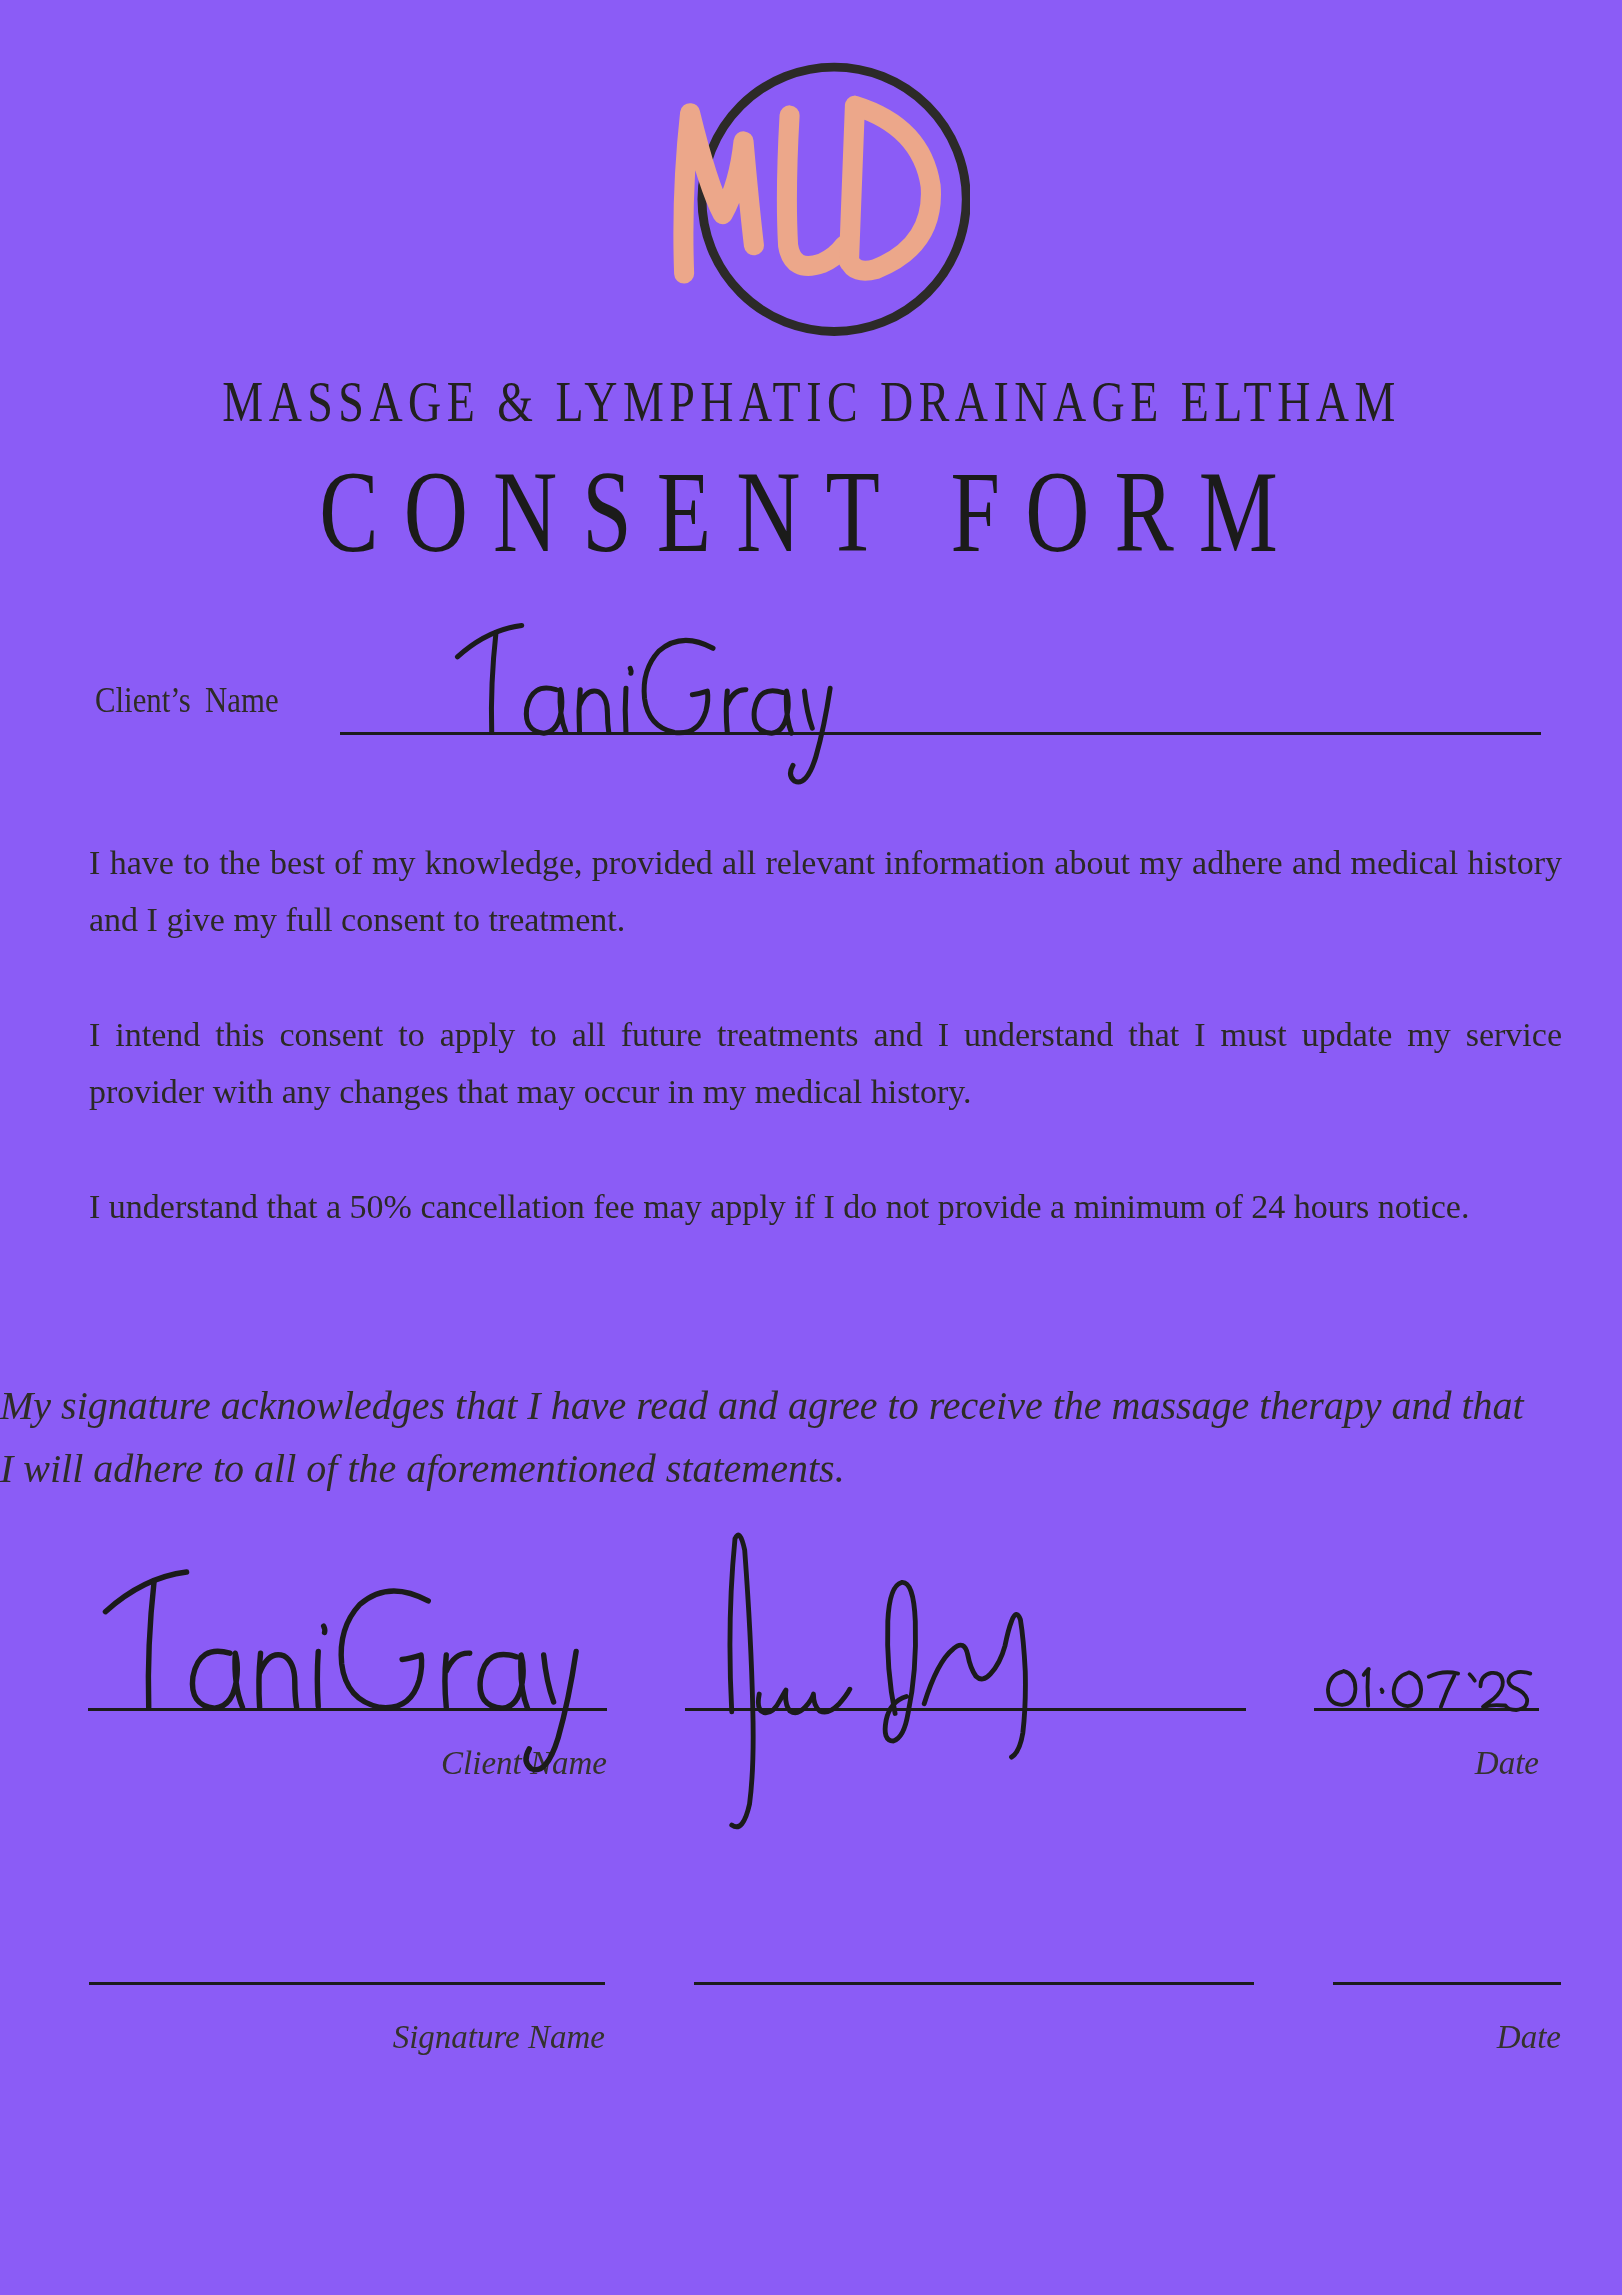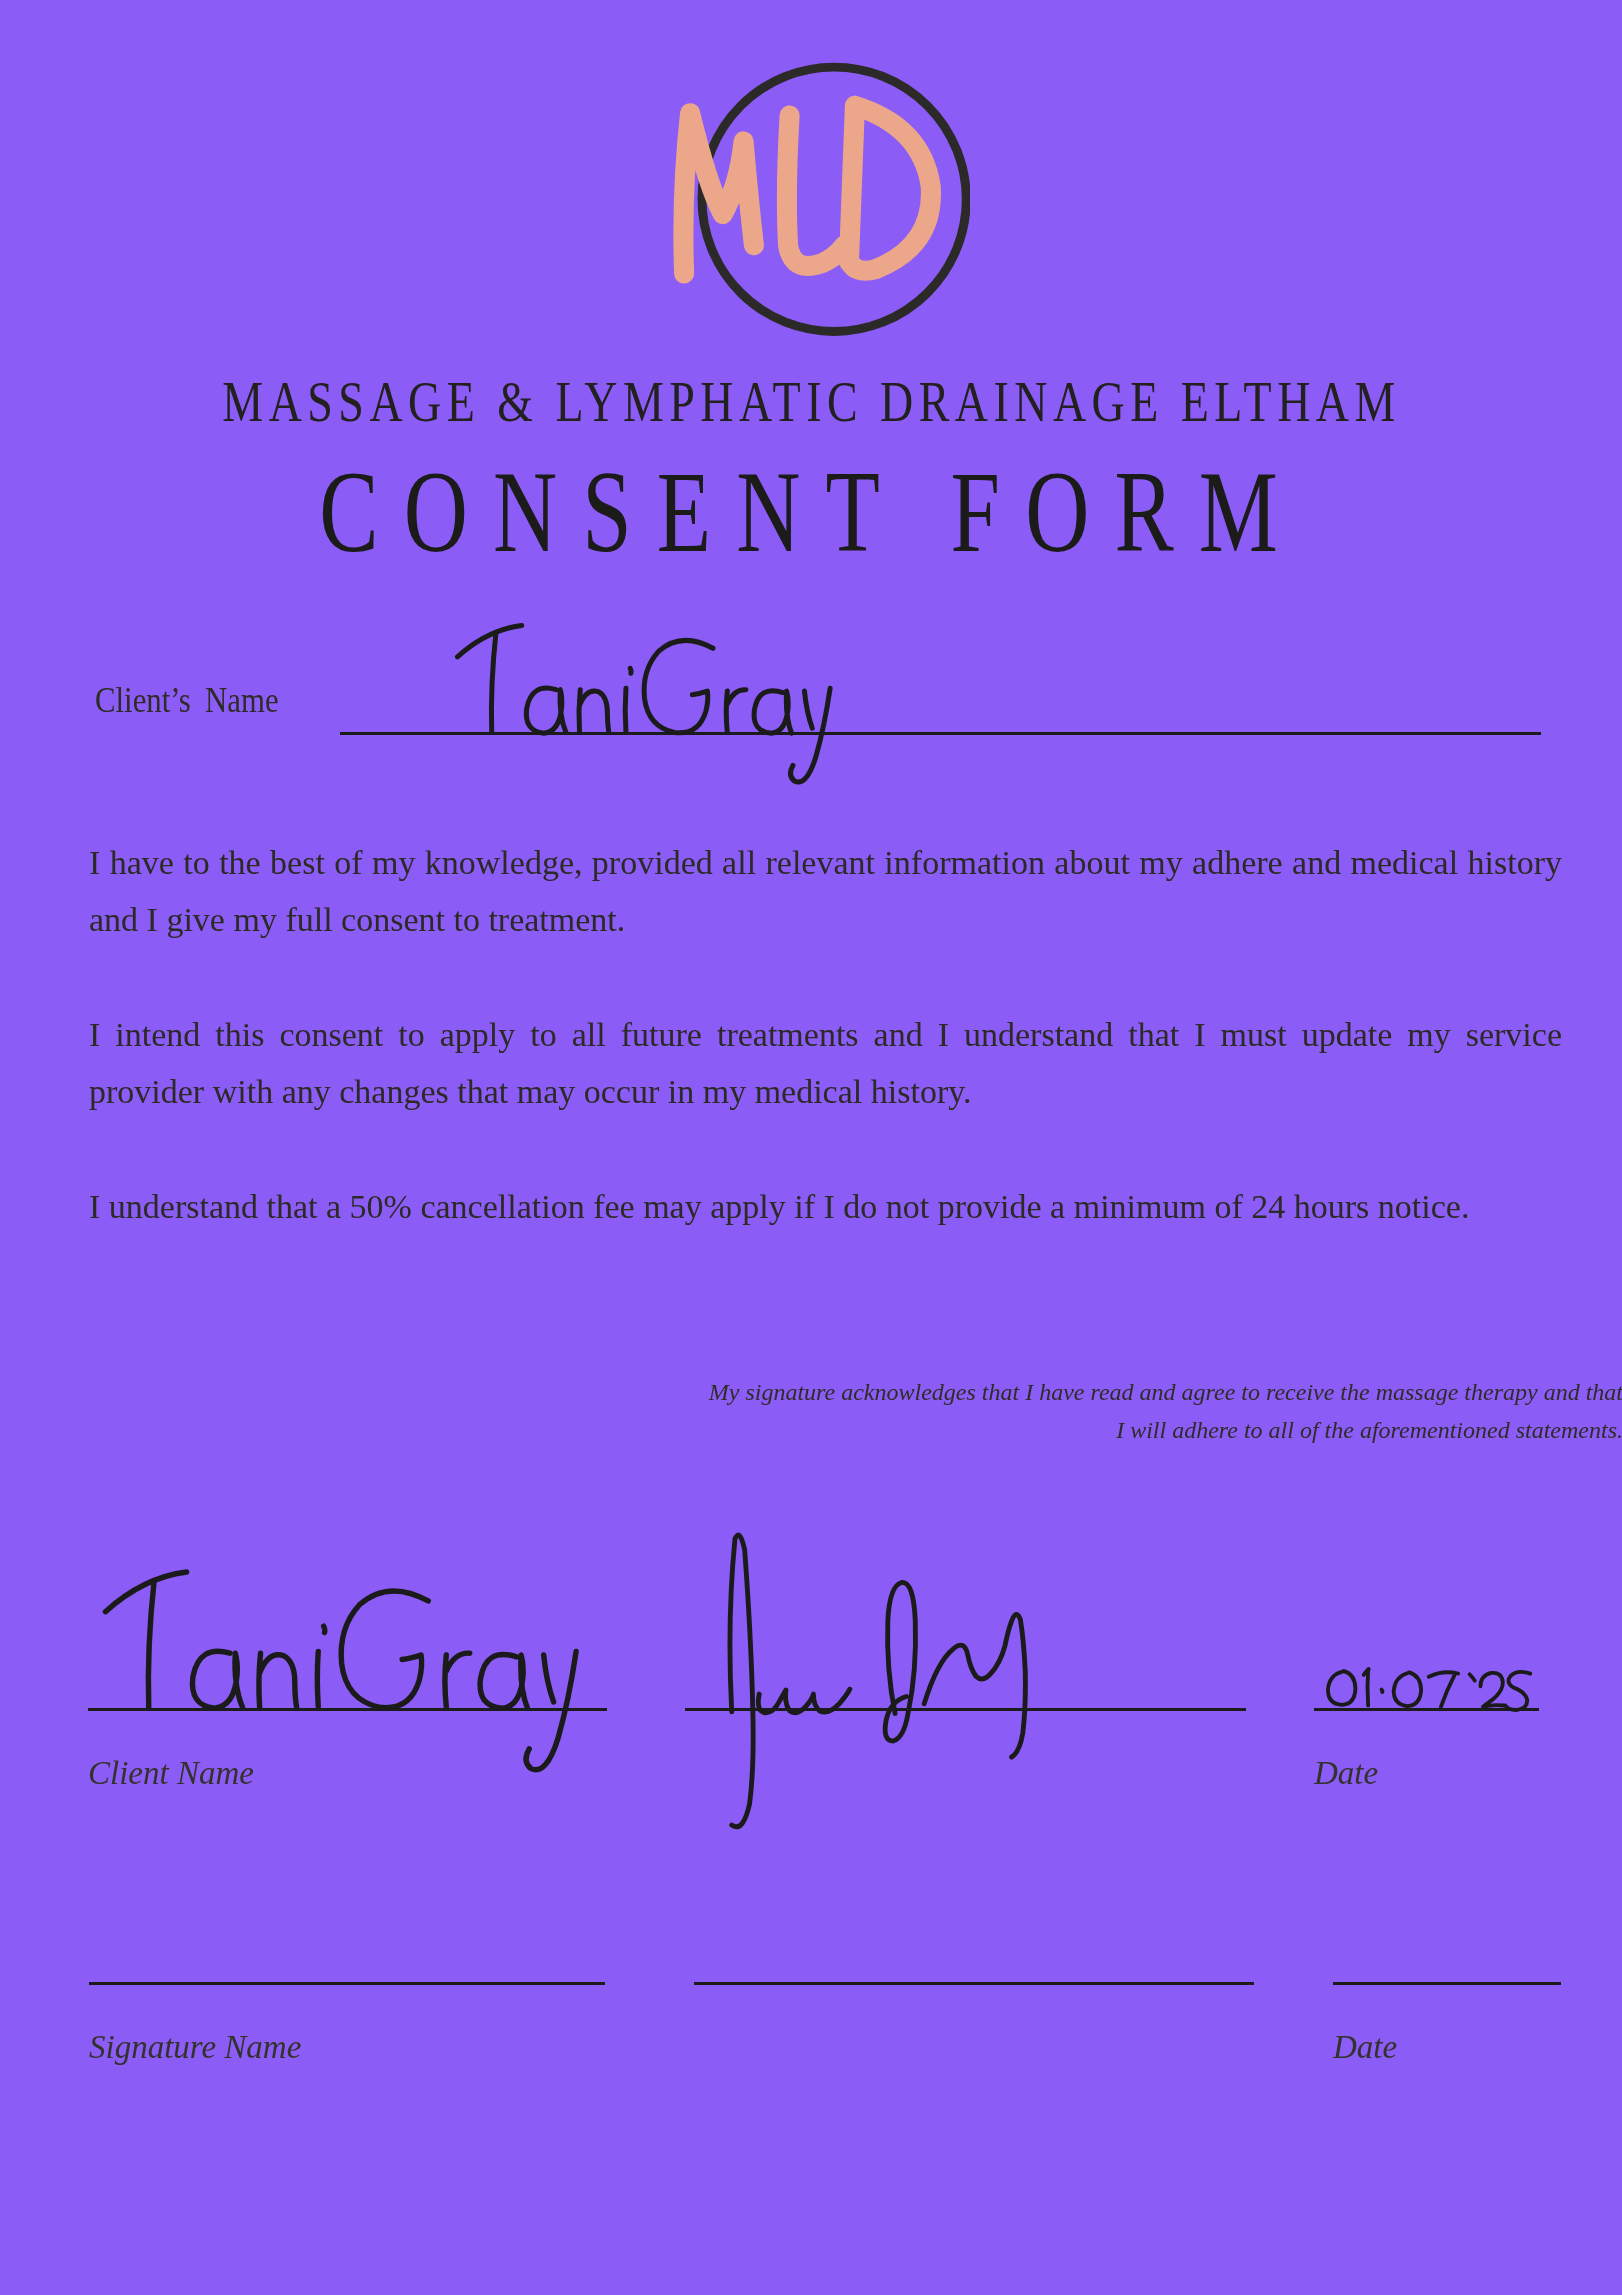"My signature acknowledges that I" .ack { font-size: 24px -> 40px; text-align: right -> left }
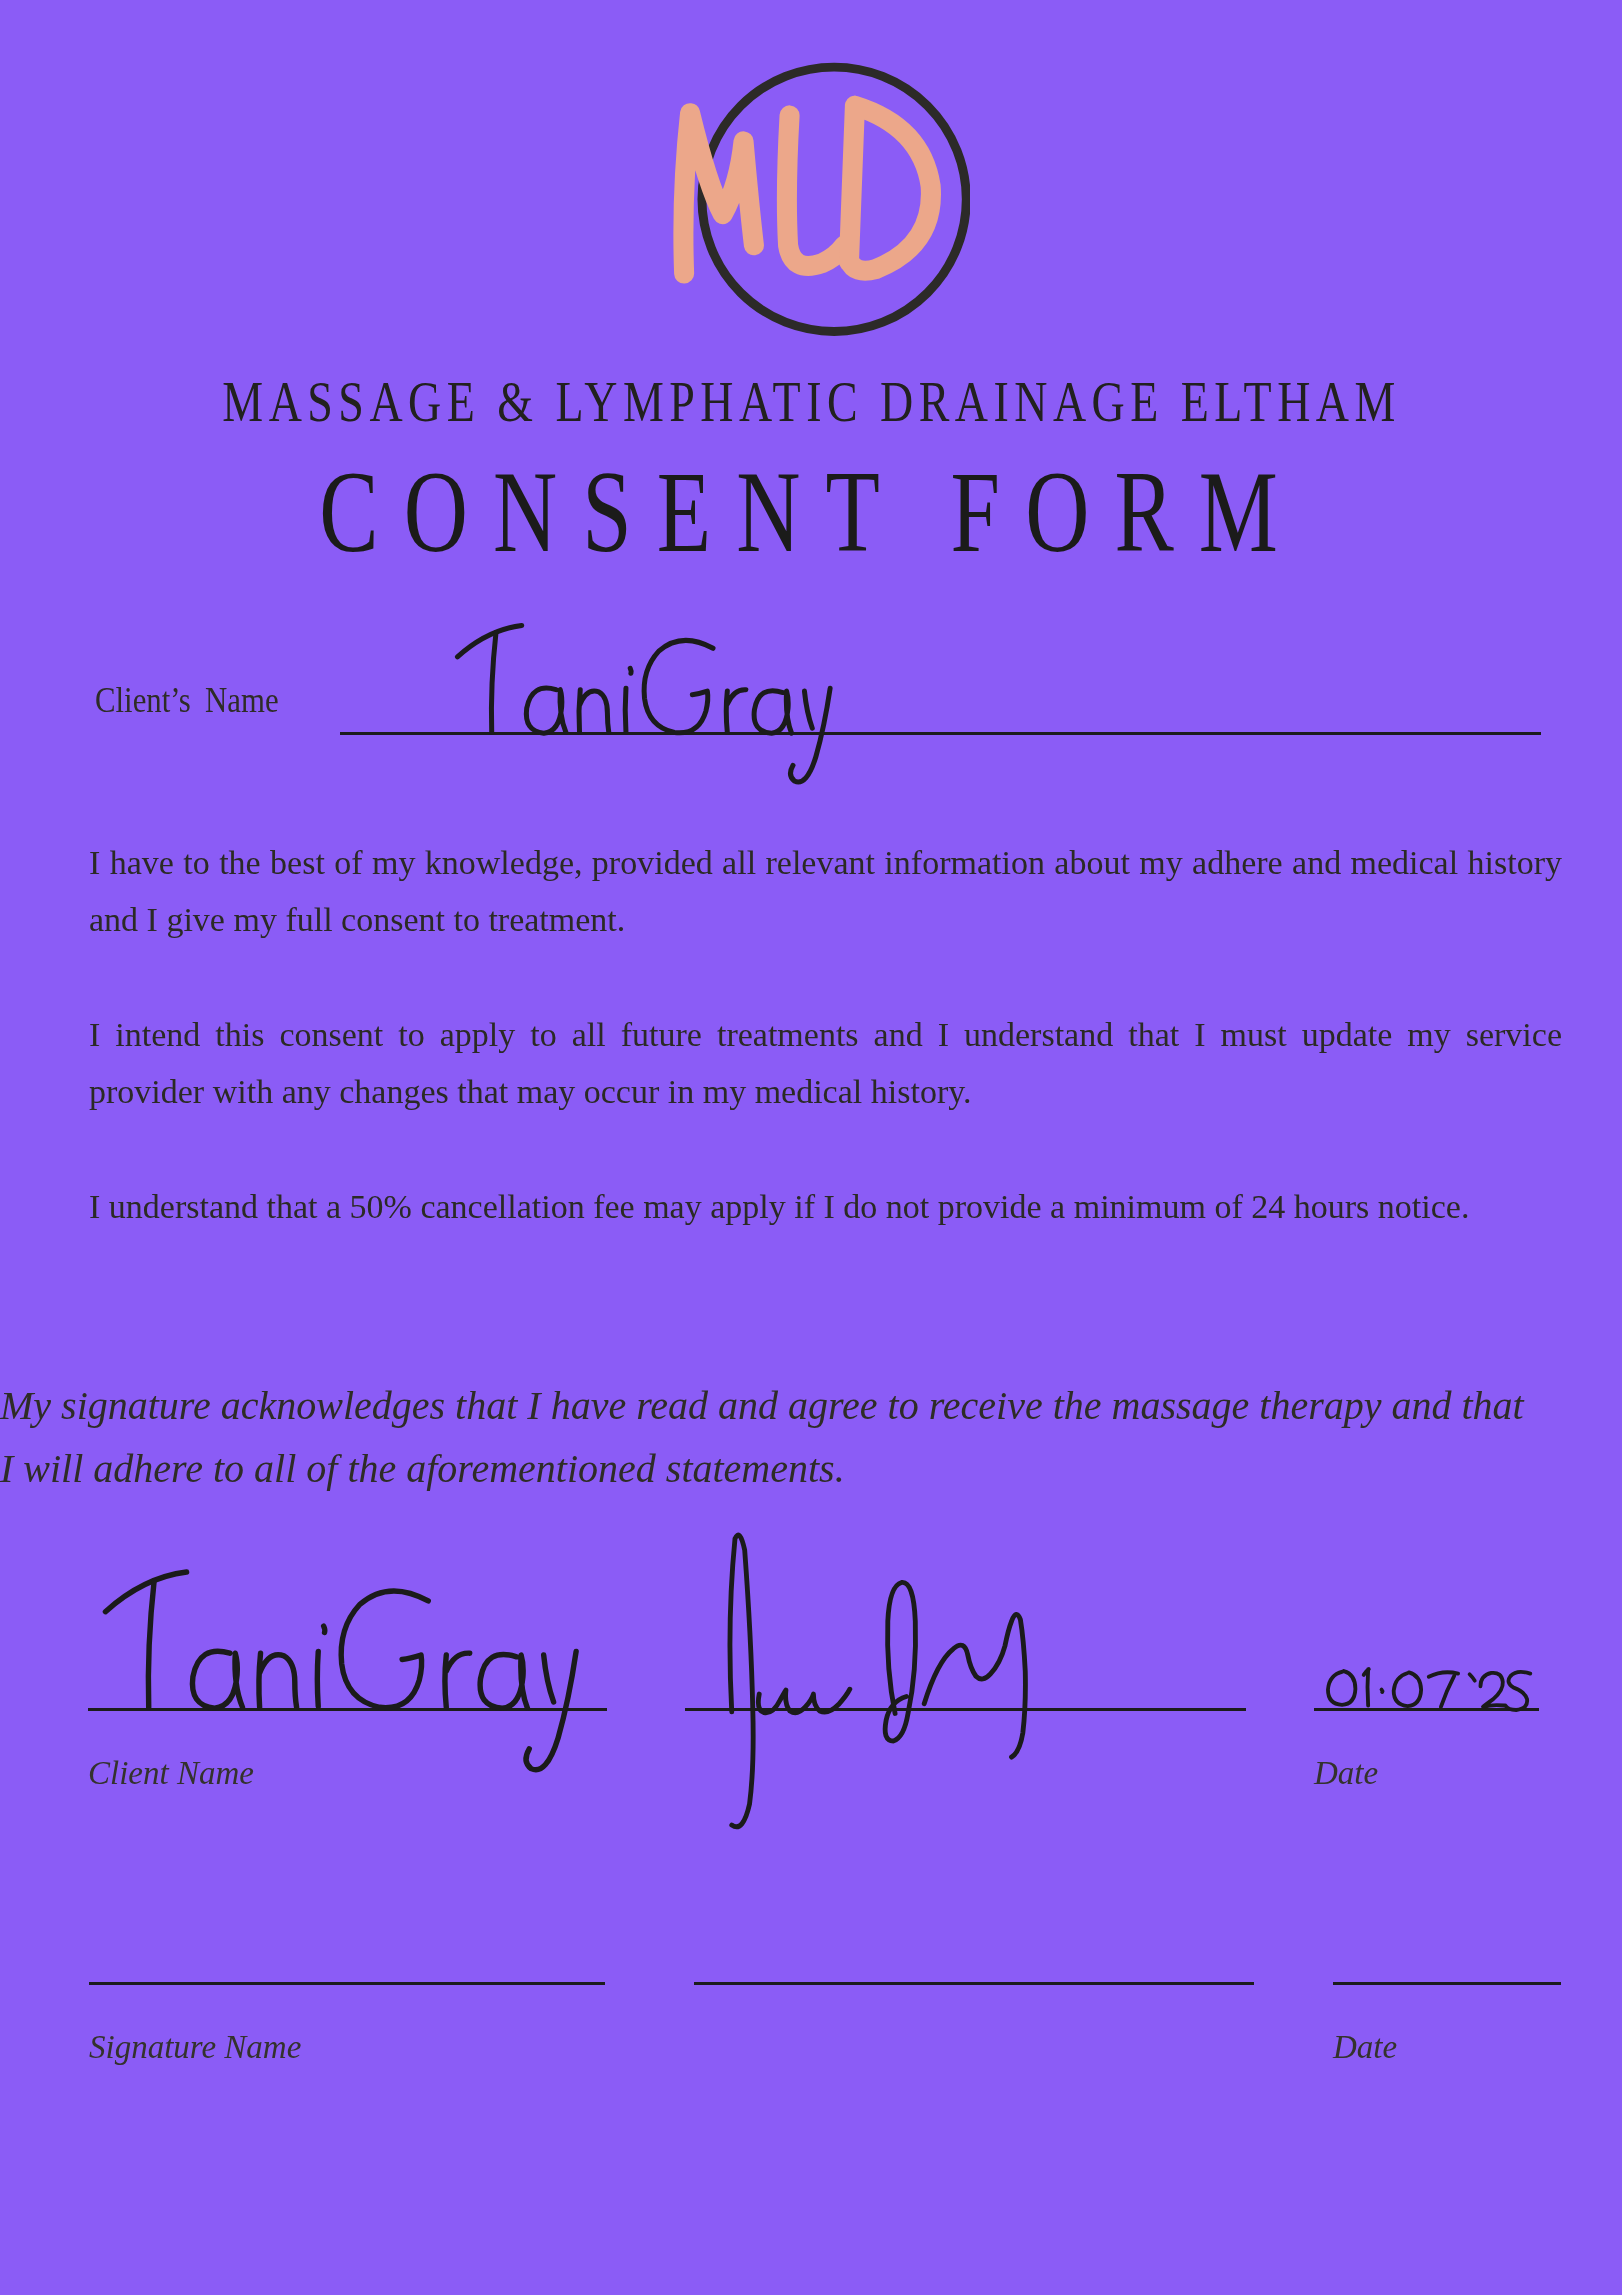"Client Name" .sigcol .sig-label { margin-top: 44px -> 34px; text-align: left -> right }
